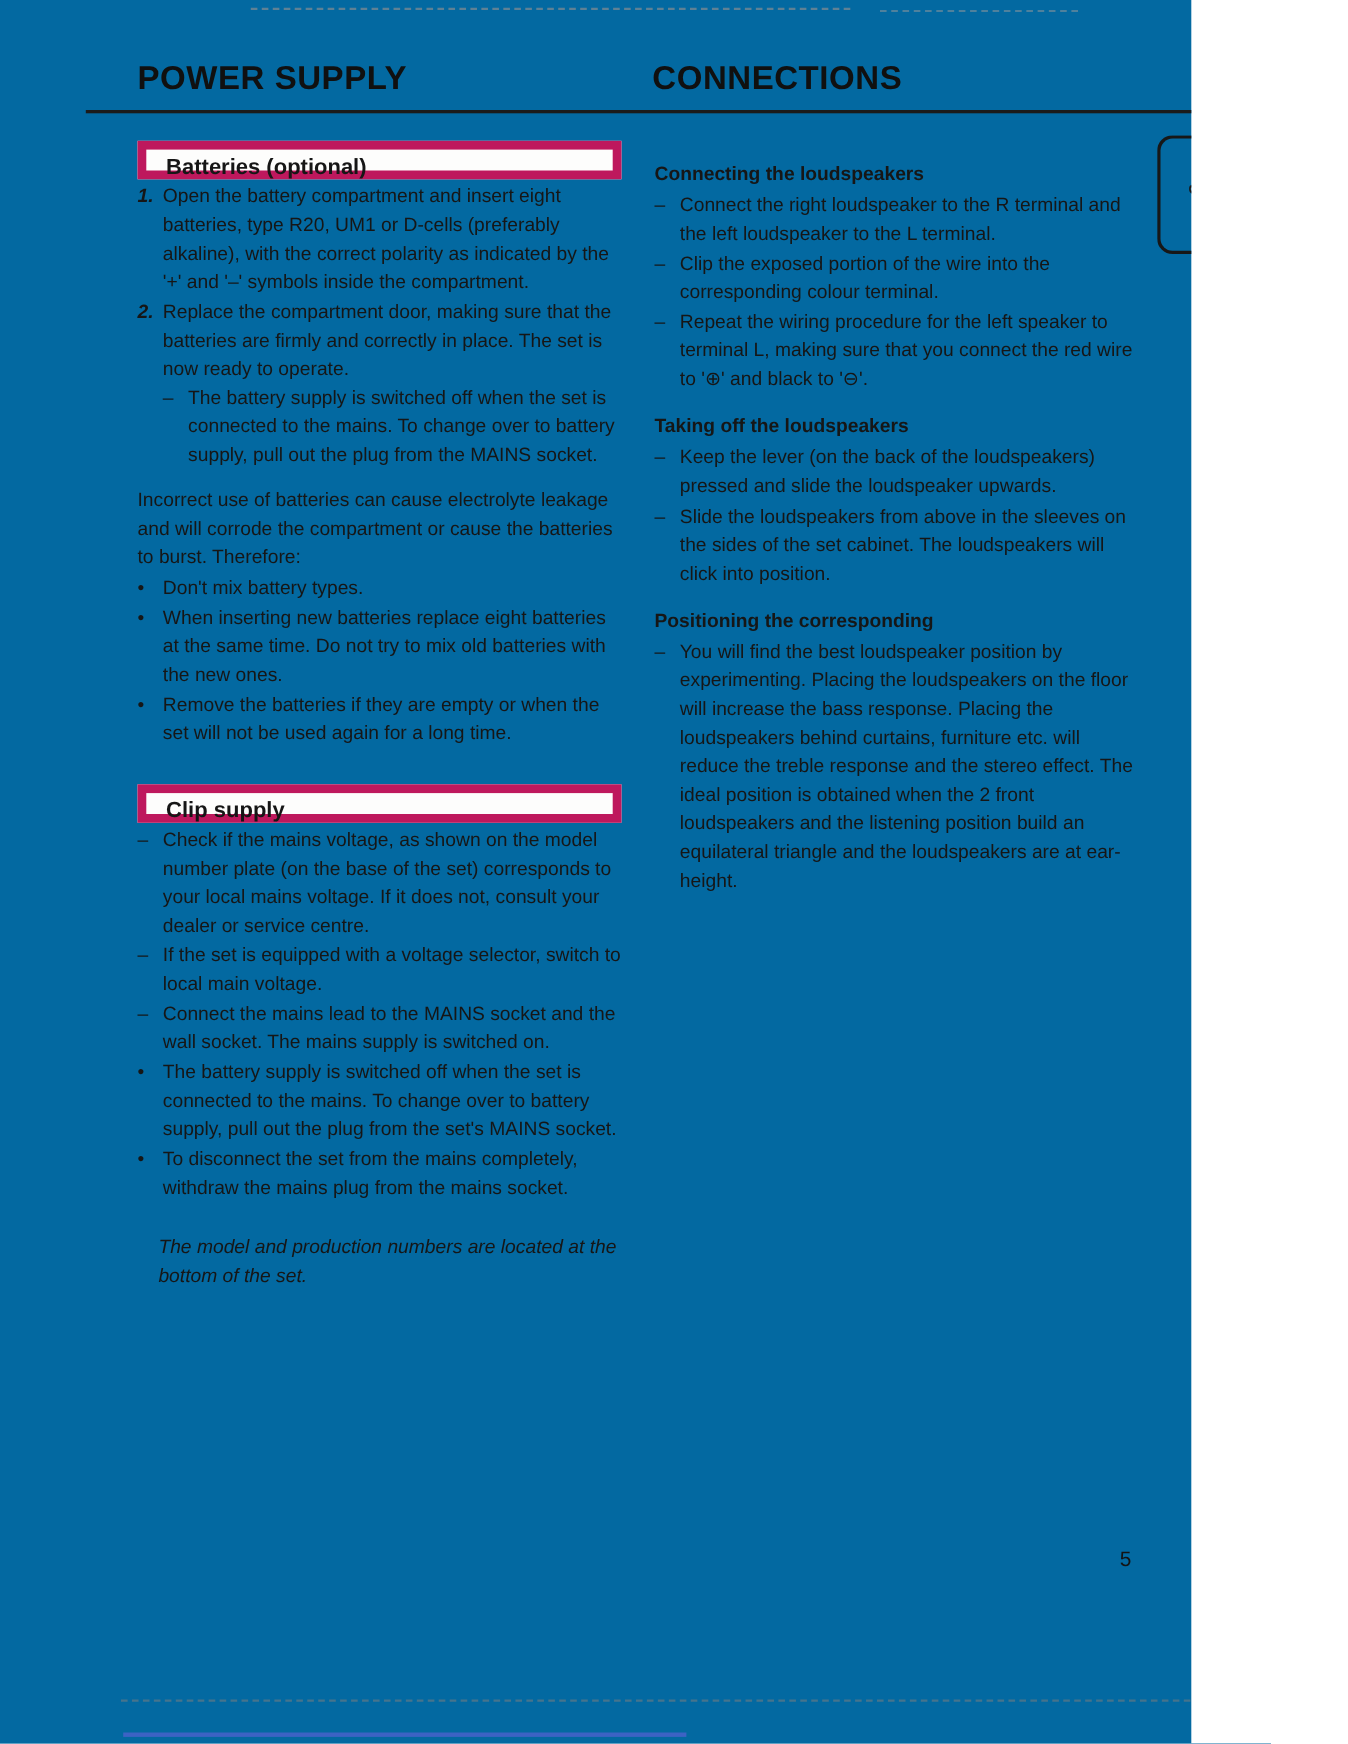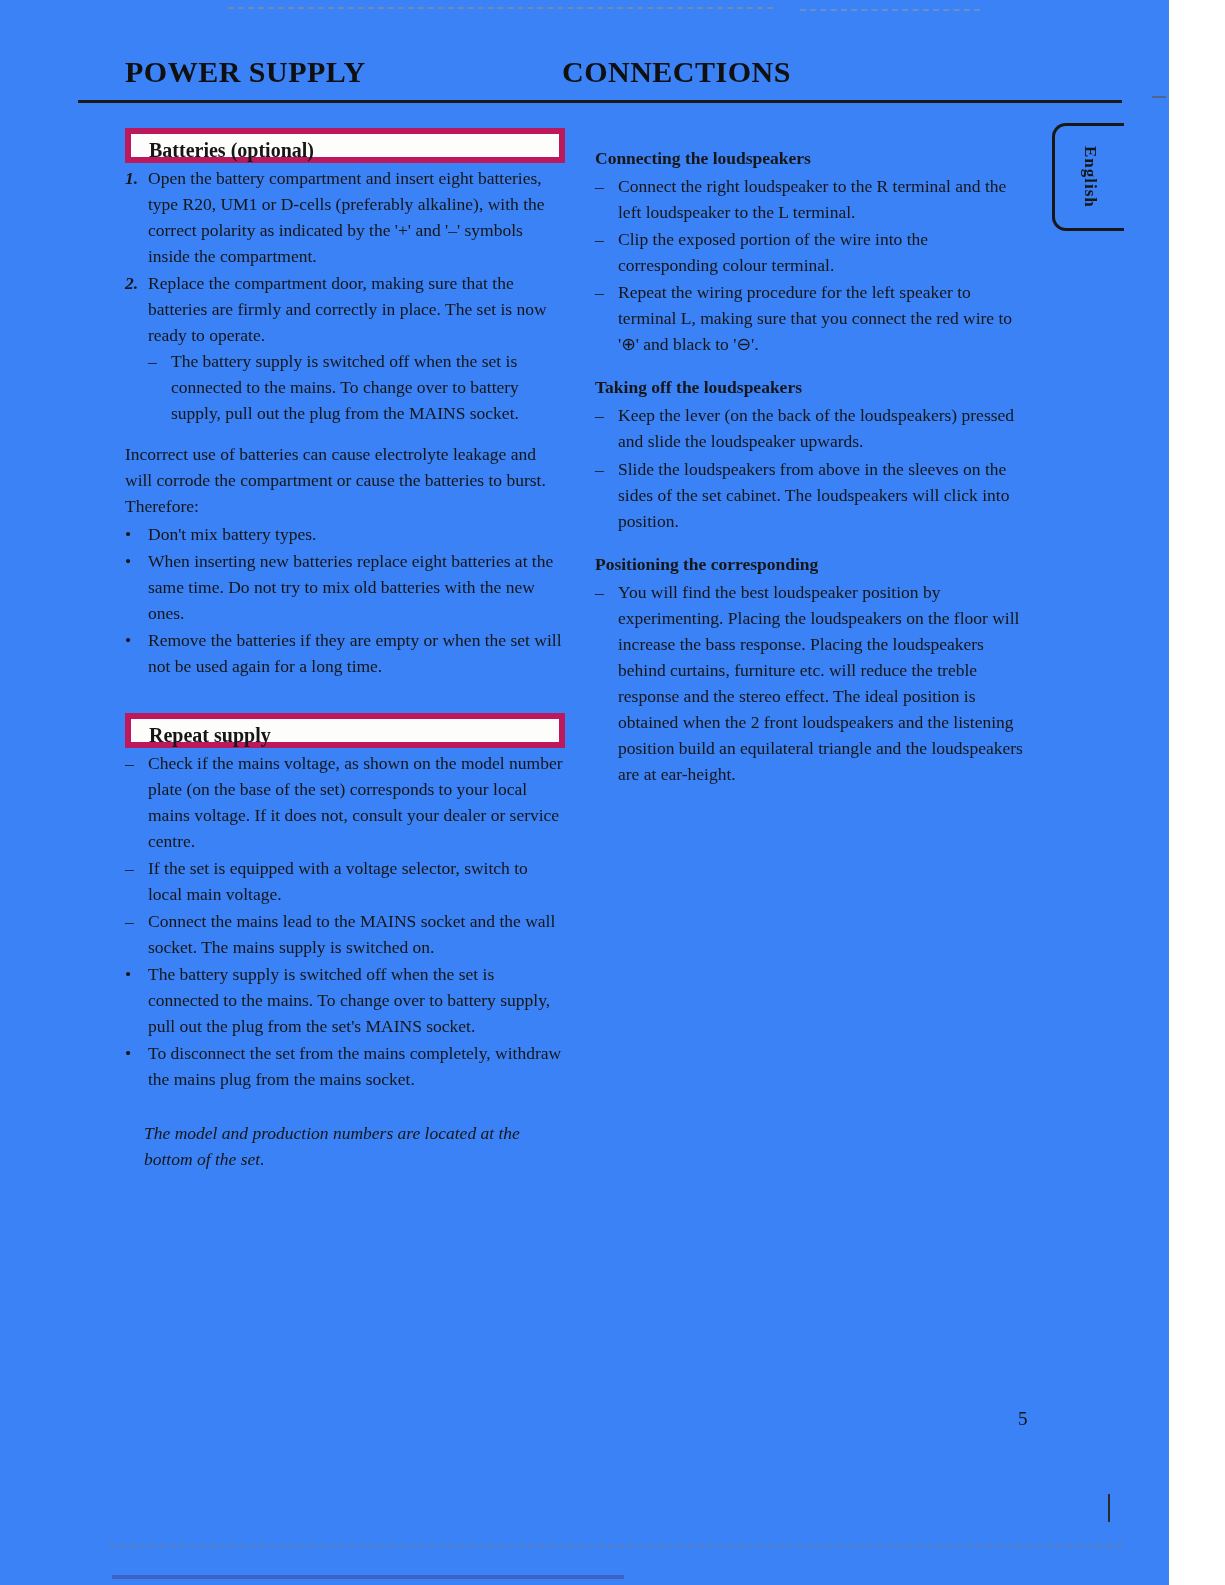"POWER SUPPLY" .page { background: #3b82f6 -> #0369a1; font-family: Liberation Serif, serif -> Liberation Sans, sans-serif; width: 1169px -> 1083px }
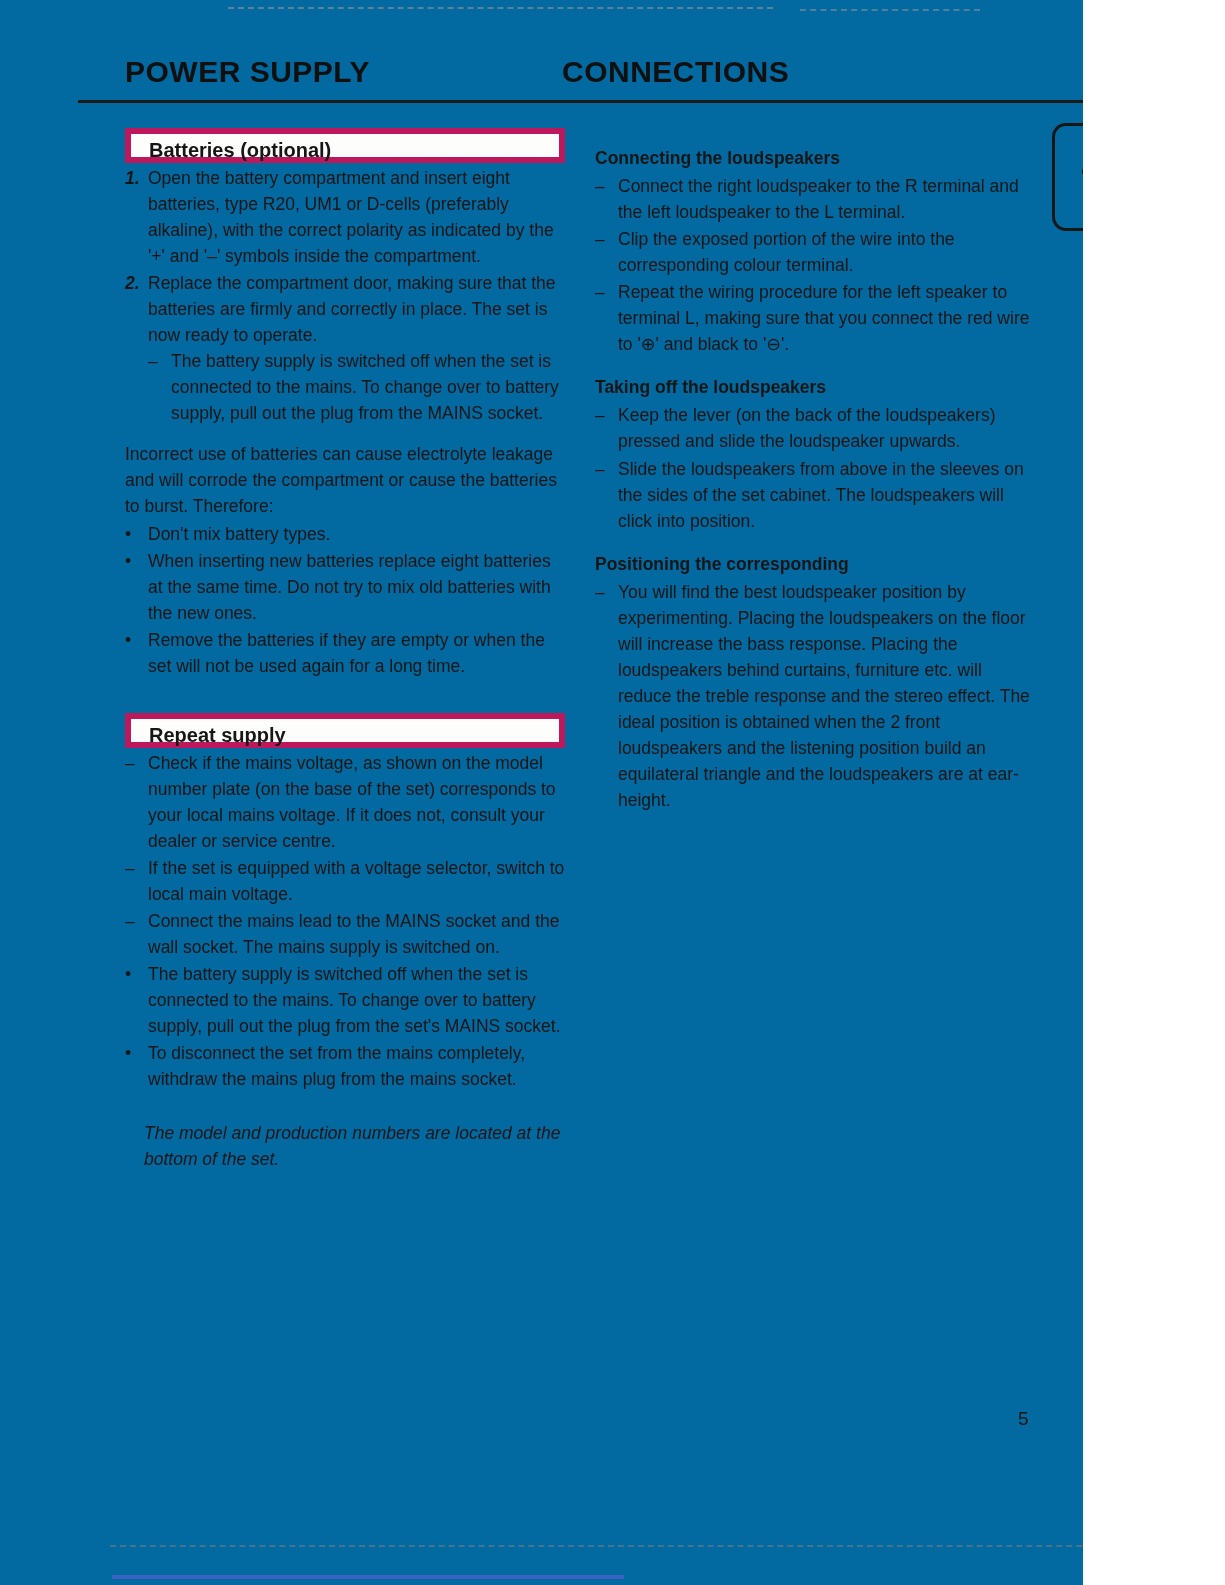"CONNECTIONS" #h1-right { left: 562px -> 593px }
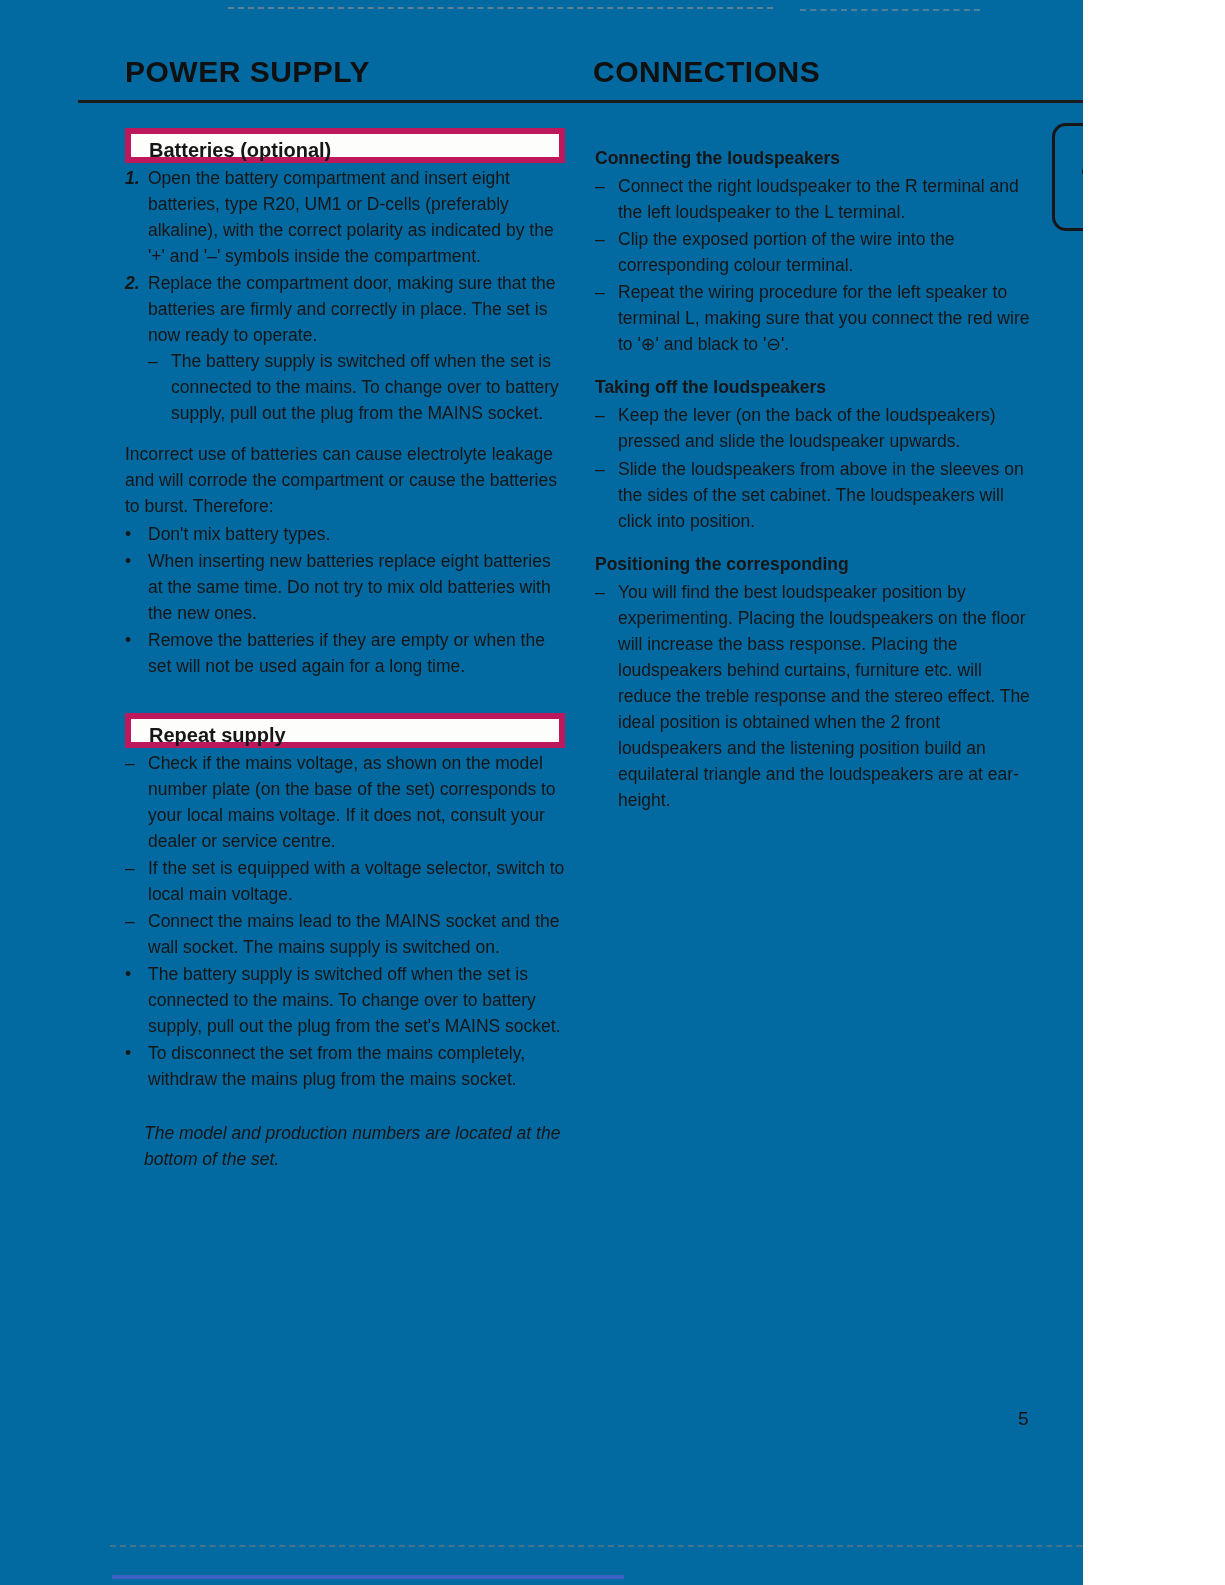"Batteries (optional)" .titlebox { border: 6px solid #be185d -> 8px solid #be185d }
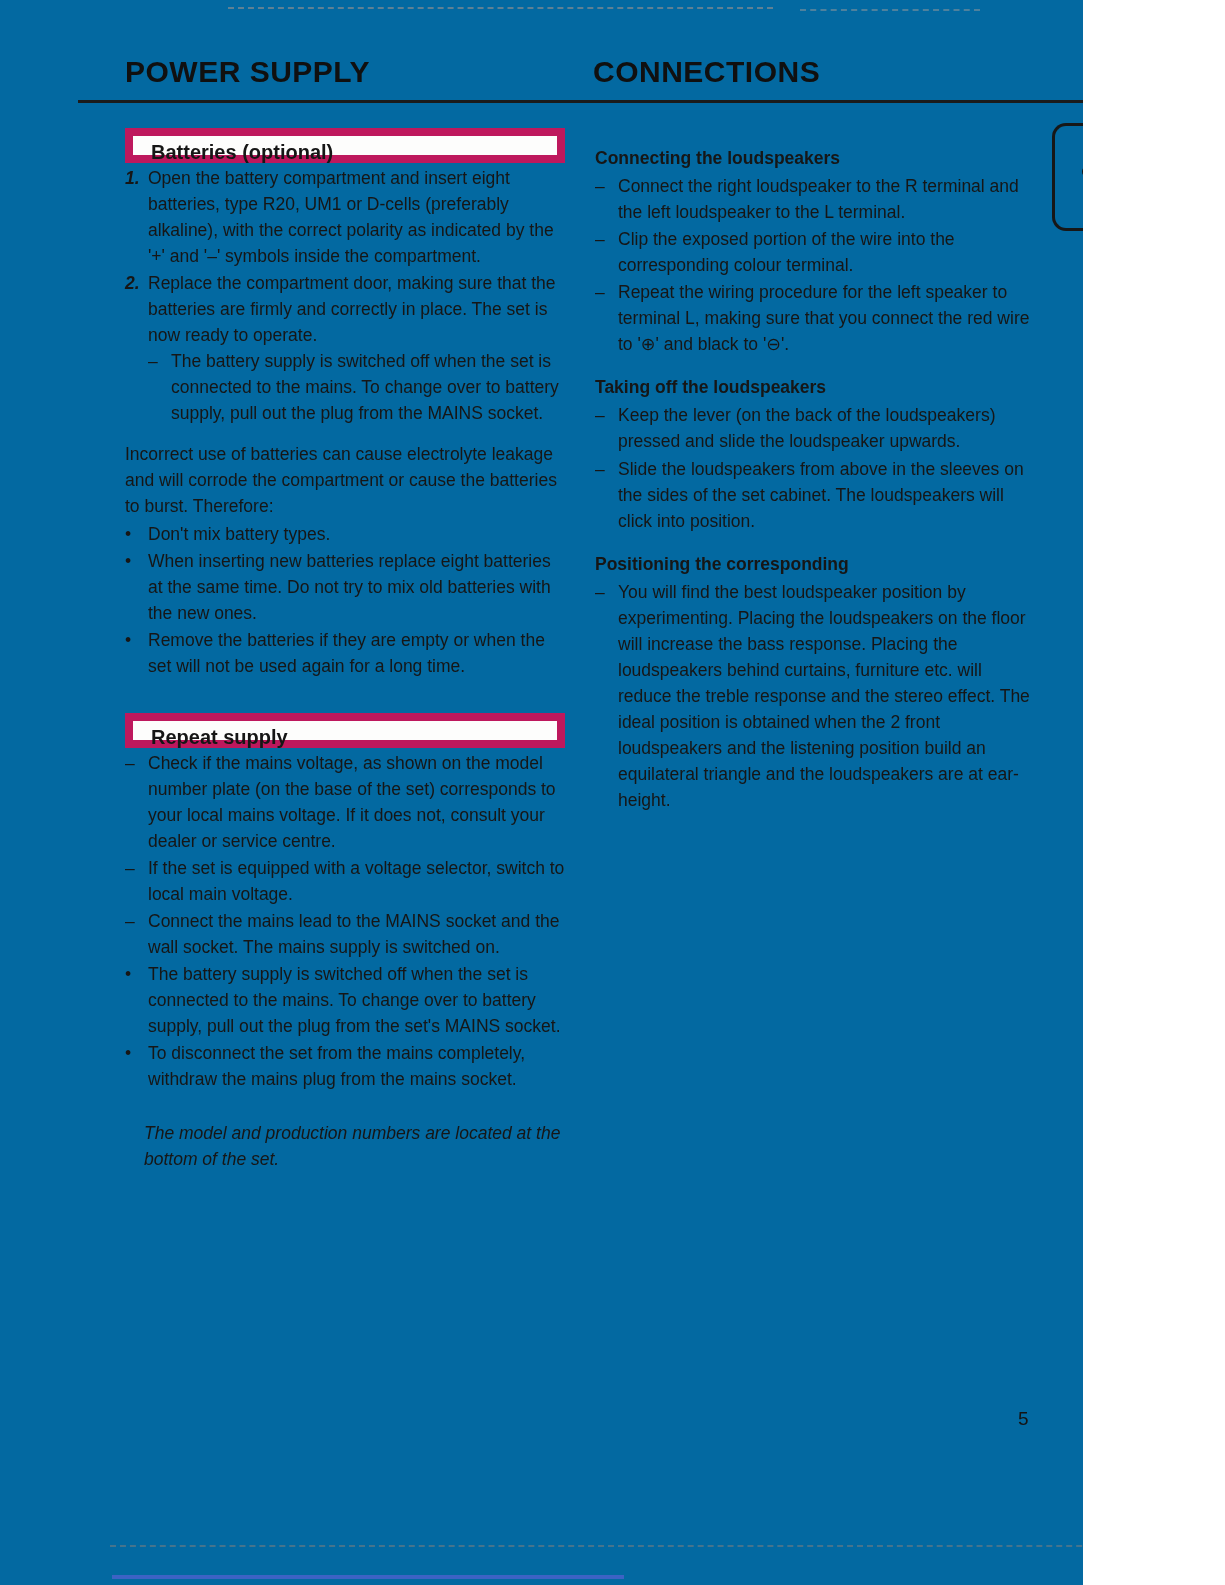"Repeat supply" span { text: Repeat -> Clip }
